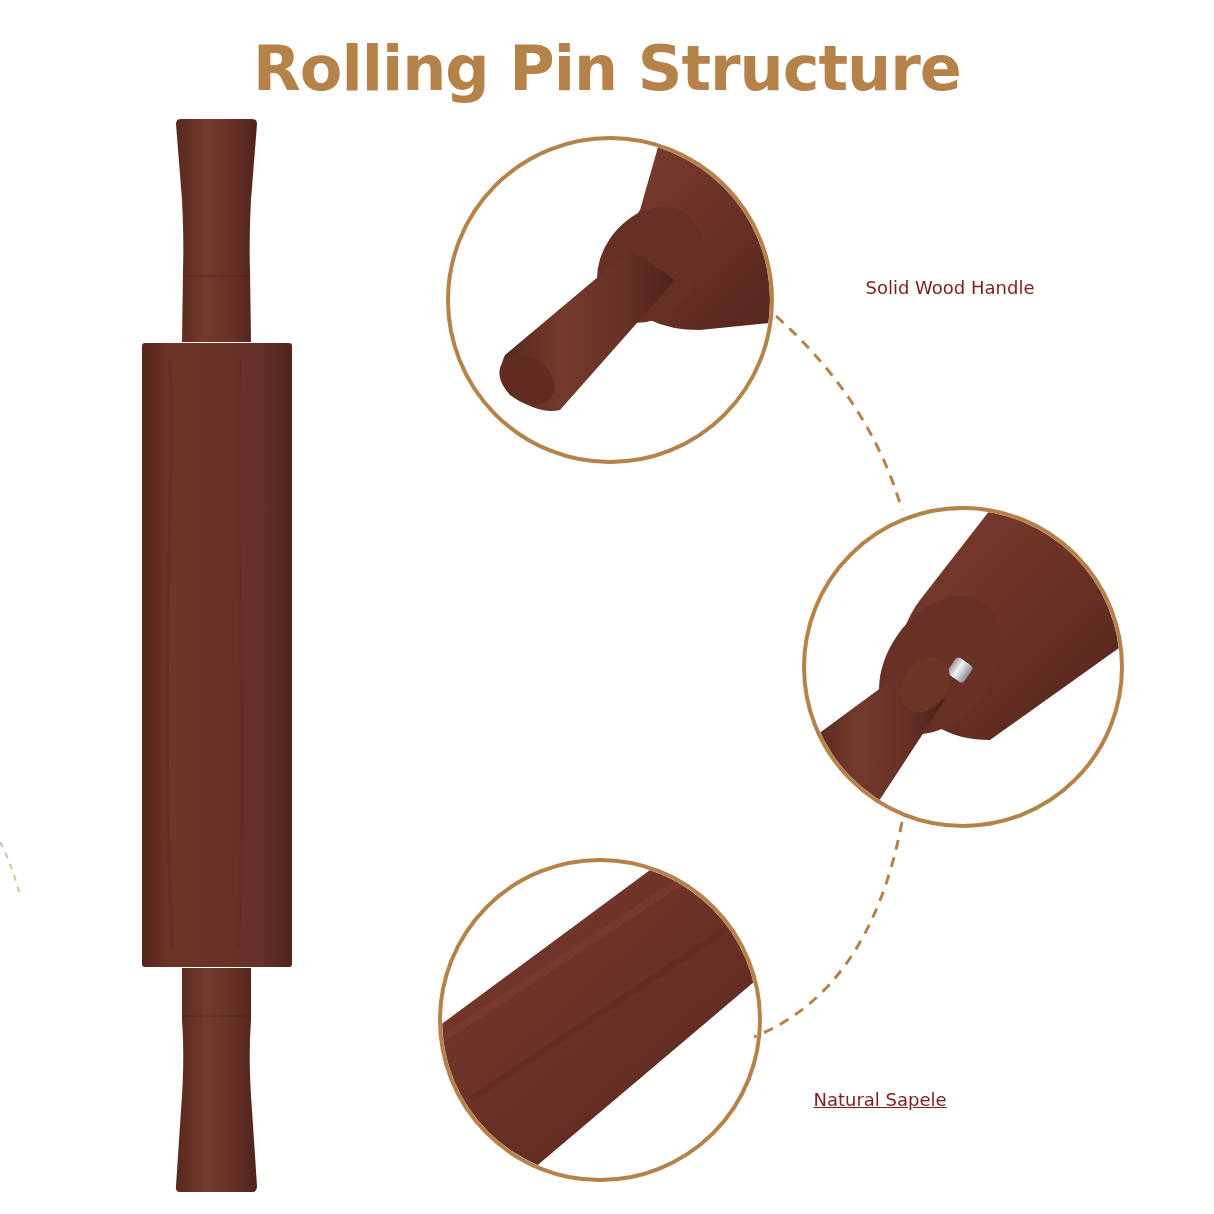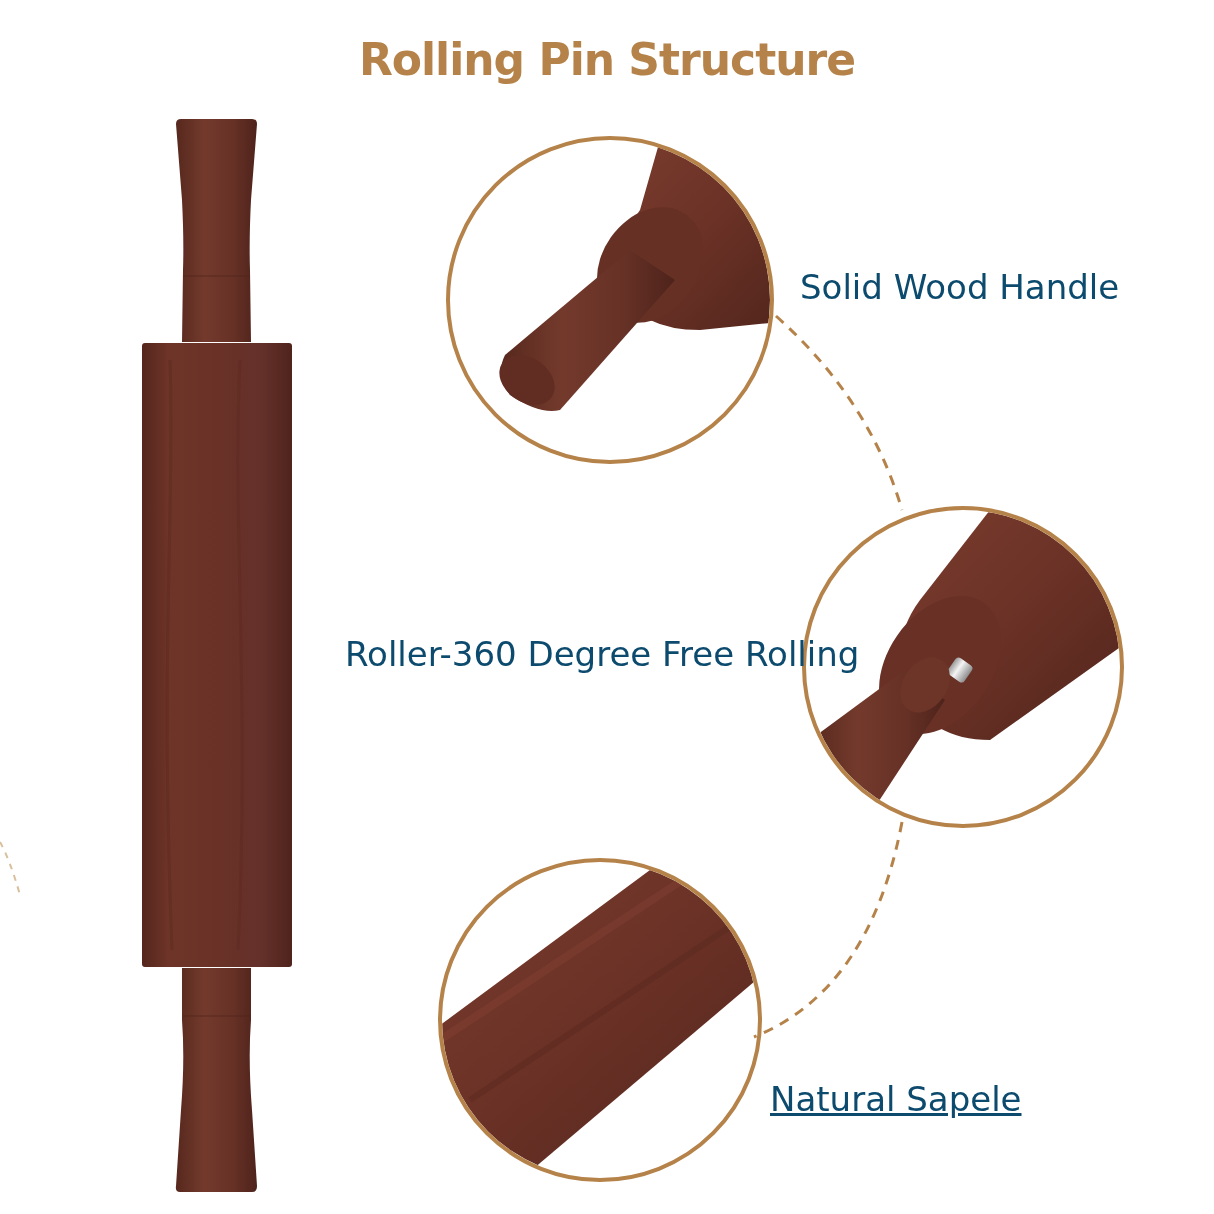"Rolling Pin Structure" .page-title { font-size: 44px -> 62px }
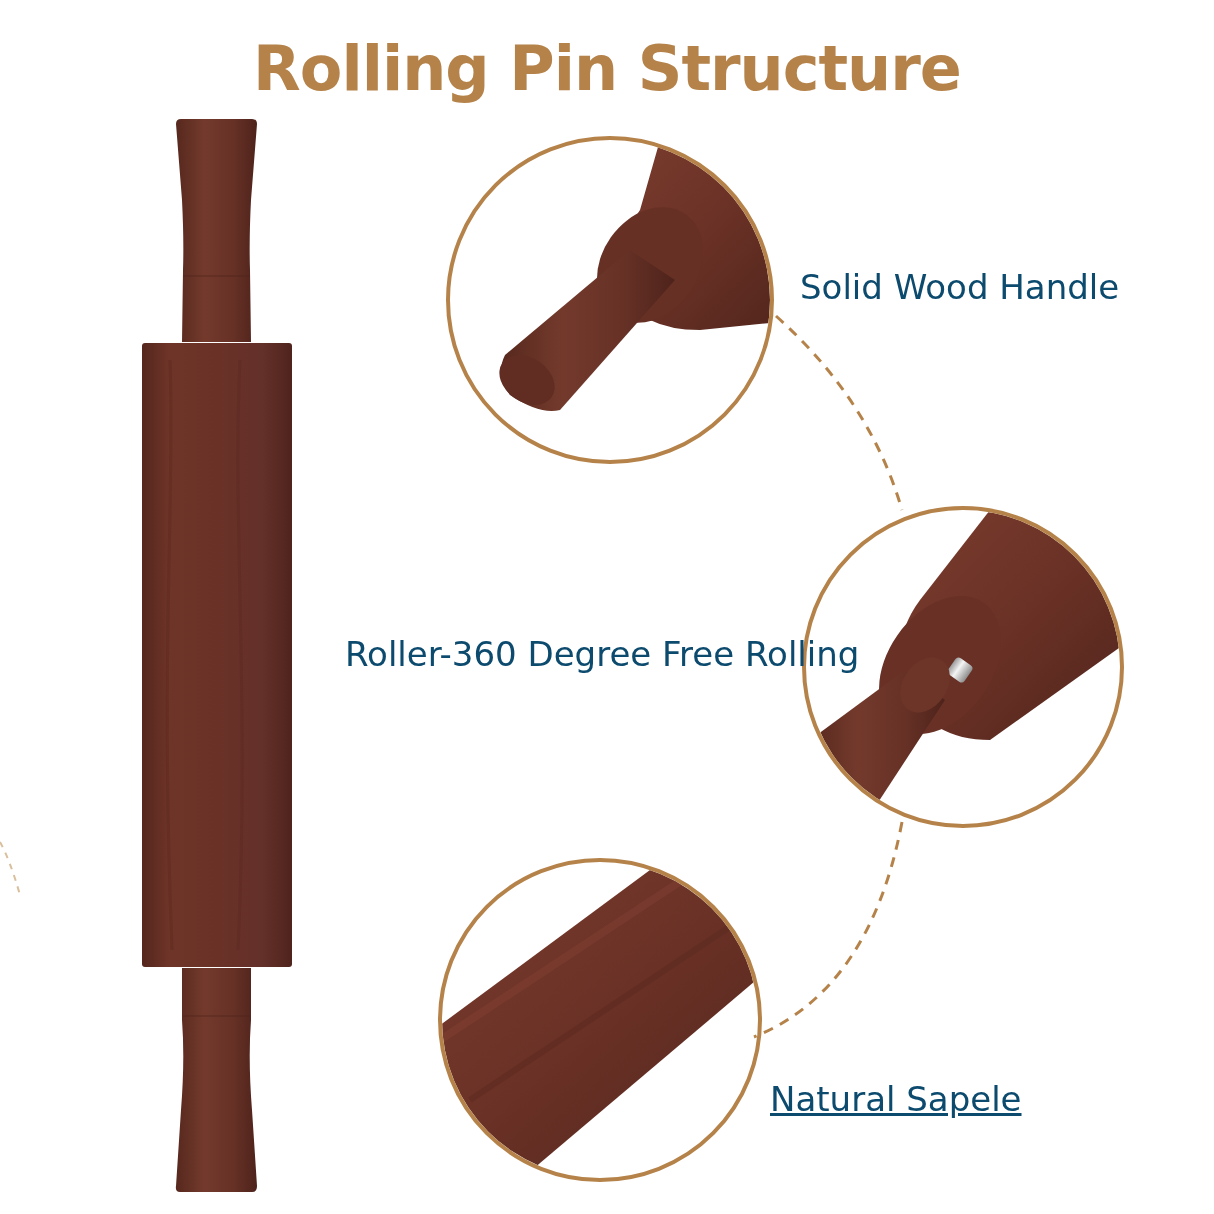"Solid Wood Handle" .callout { color: #0c4a6e -> #7f1d1d; font-size: 34px -> 18px }
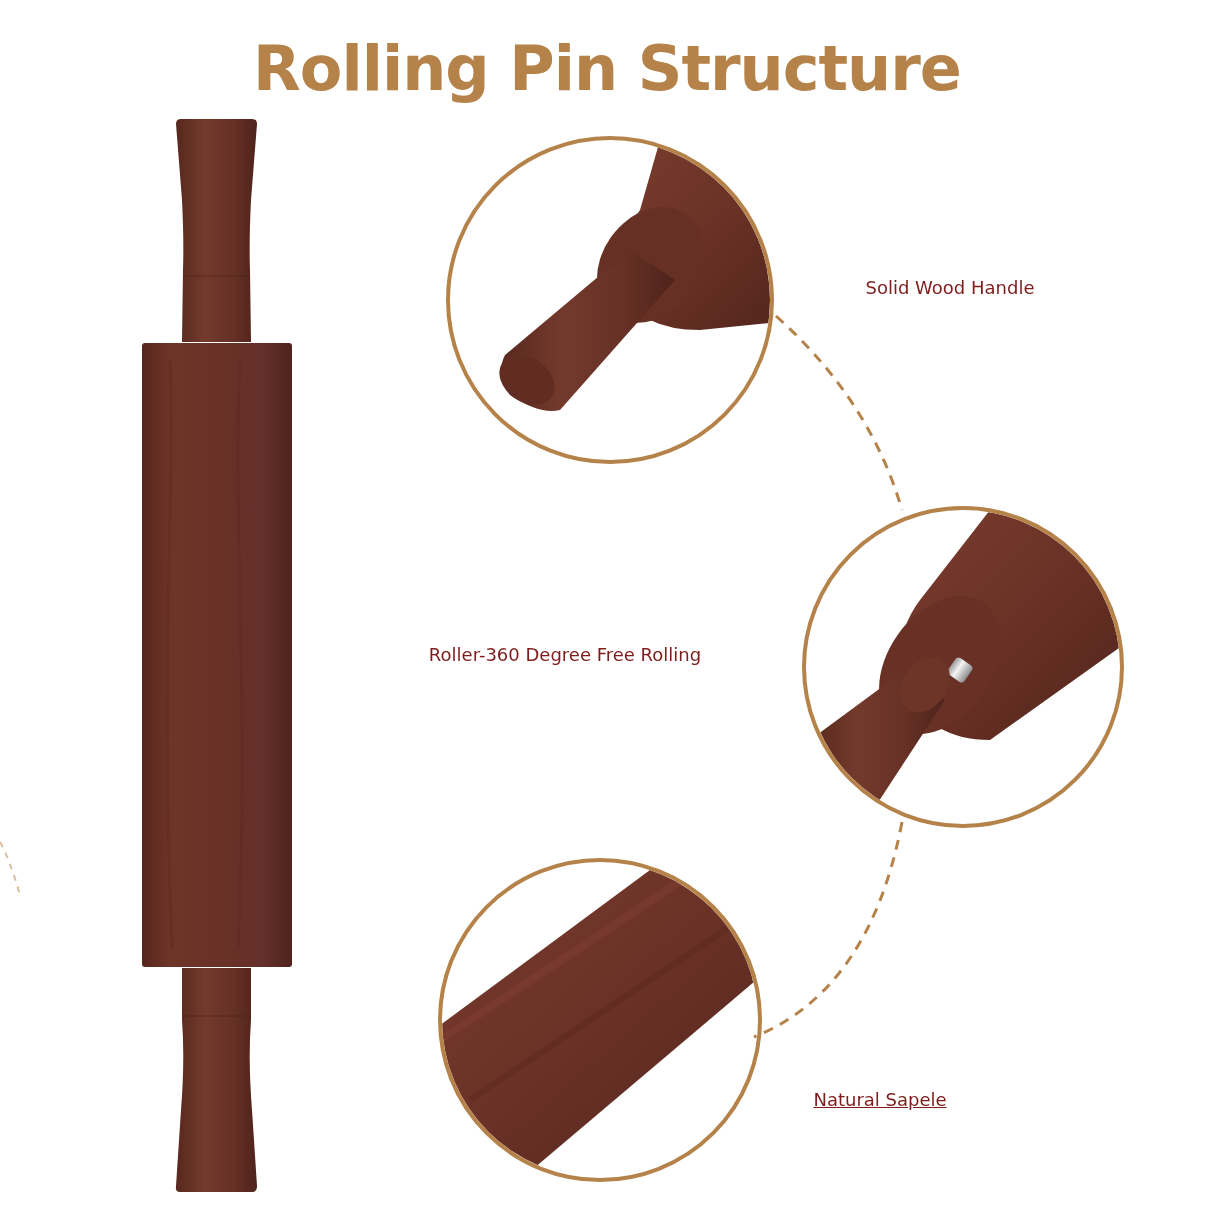"Roller-360 Degree Free Rolling" span { html: <span>Roller-360 Degree Free Rolling</span> -> none }
